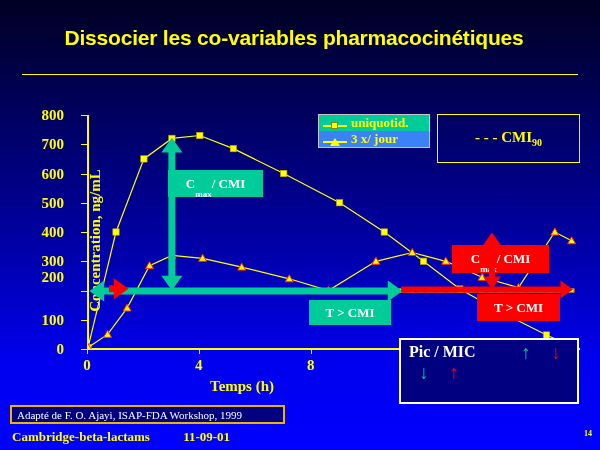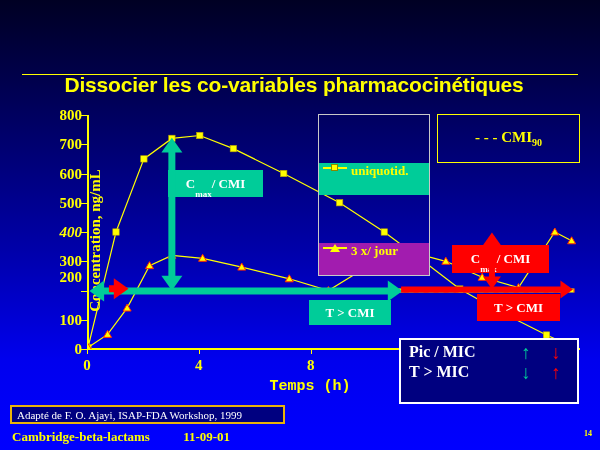"Dissocier les co-variables" #title { margin-top: 47px -> none }
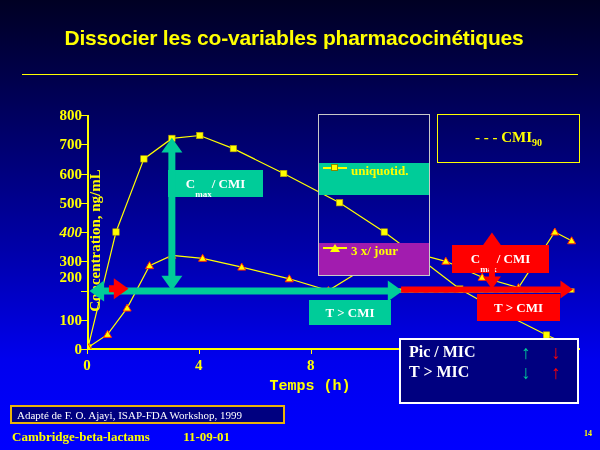"800" .ylabel { margin-right: 5px -> 23px }
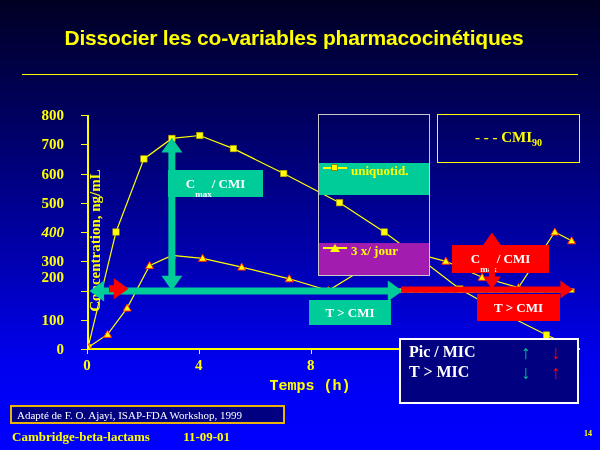"uniquotid." .legend-row { align-items: flex-start -> flex-end; height: 32px -> 16px; margin-top: 48px -> none }
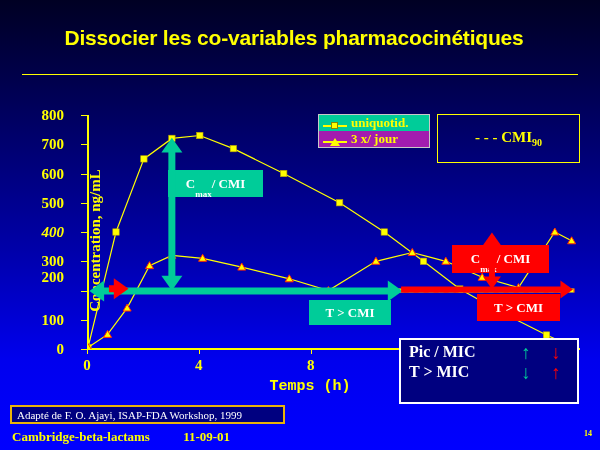"3 x/ jour" #legend-row-1 { background: #a21caf -> #3b82f6 }
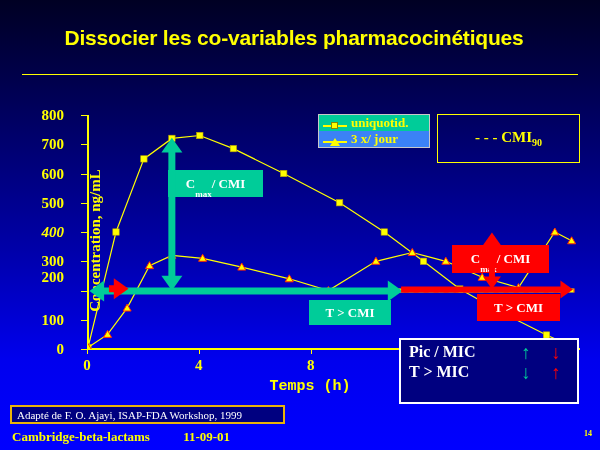"400" div.ylabel { font-style: italic -> none }
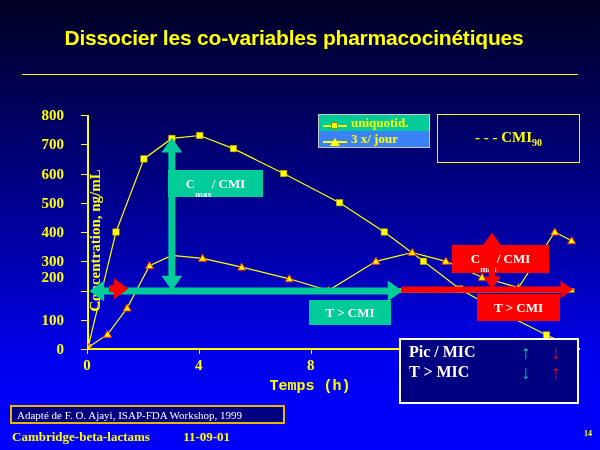"T > MIC" span.lbl { html: <span>T &gt; MIC</span> -> none }
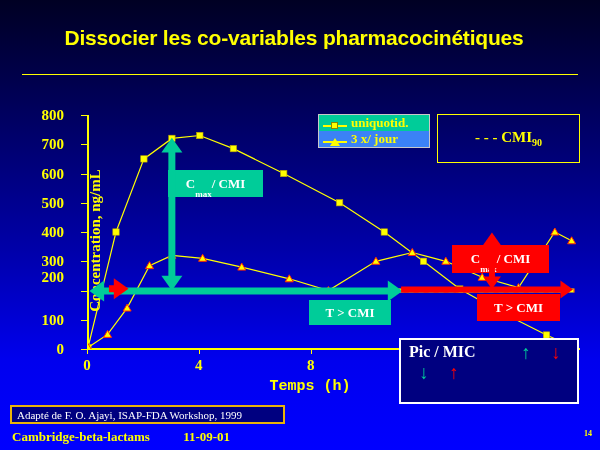"Temps (h)" #xaxis-title { font-family: Liberation Mono, monospace -> Liberation Serif, serif; text-align: center -> none }
